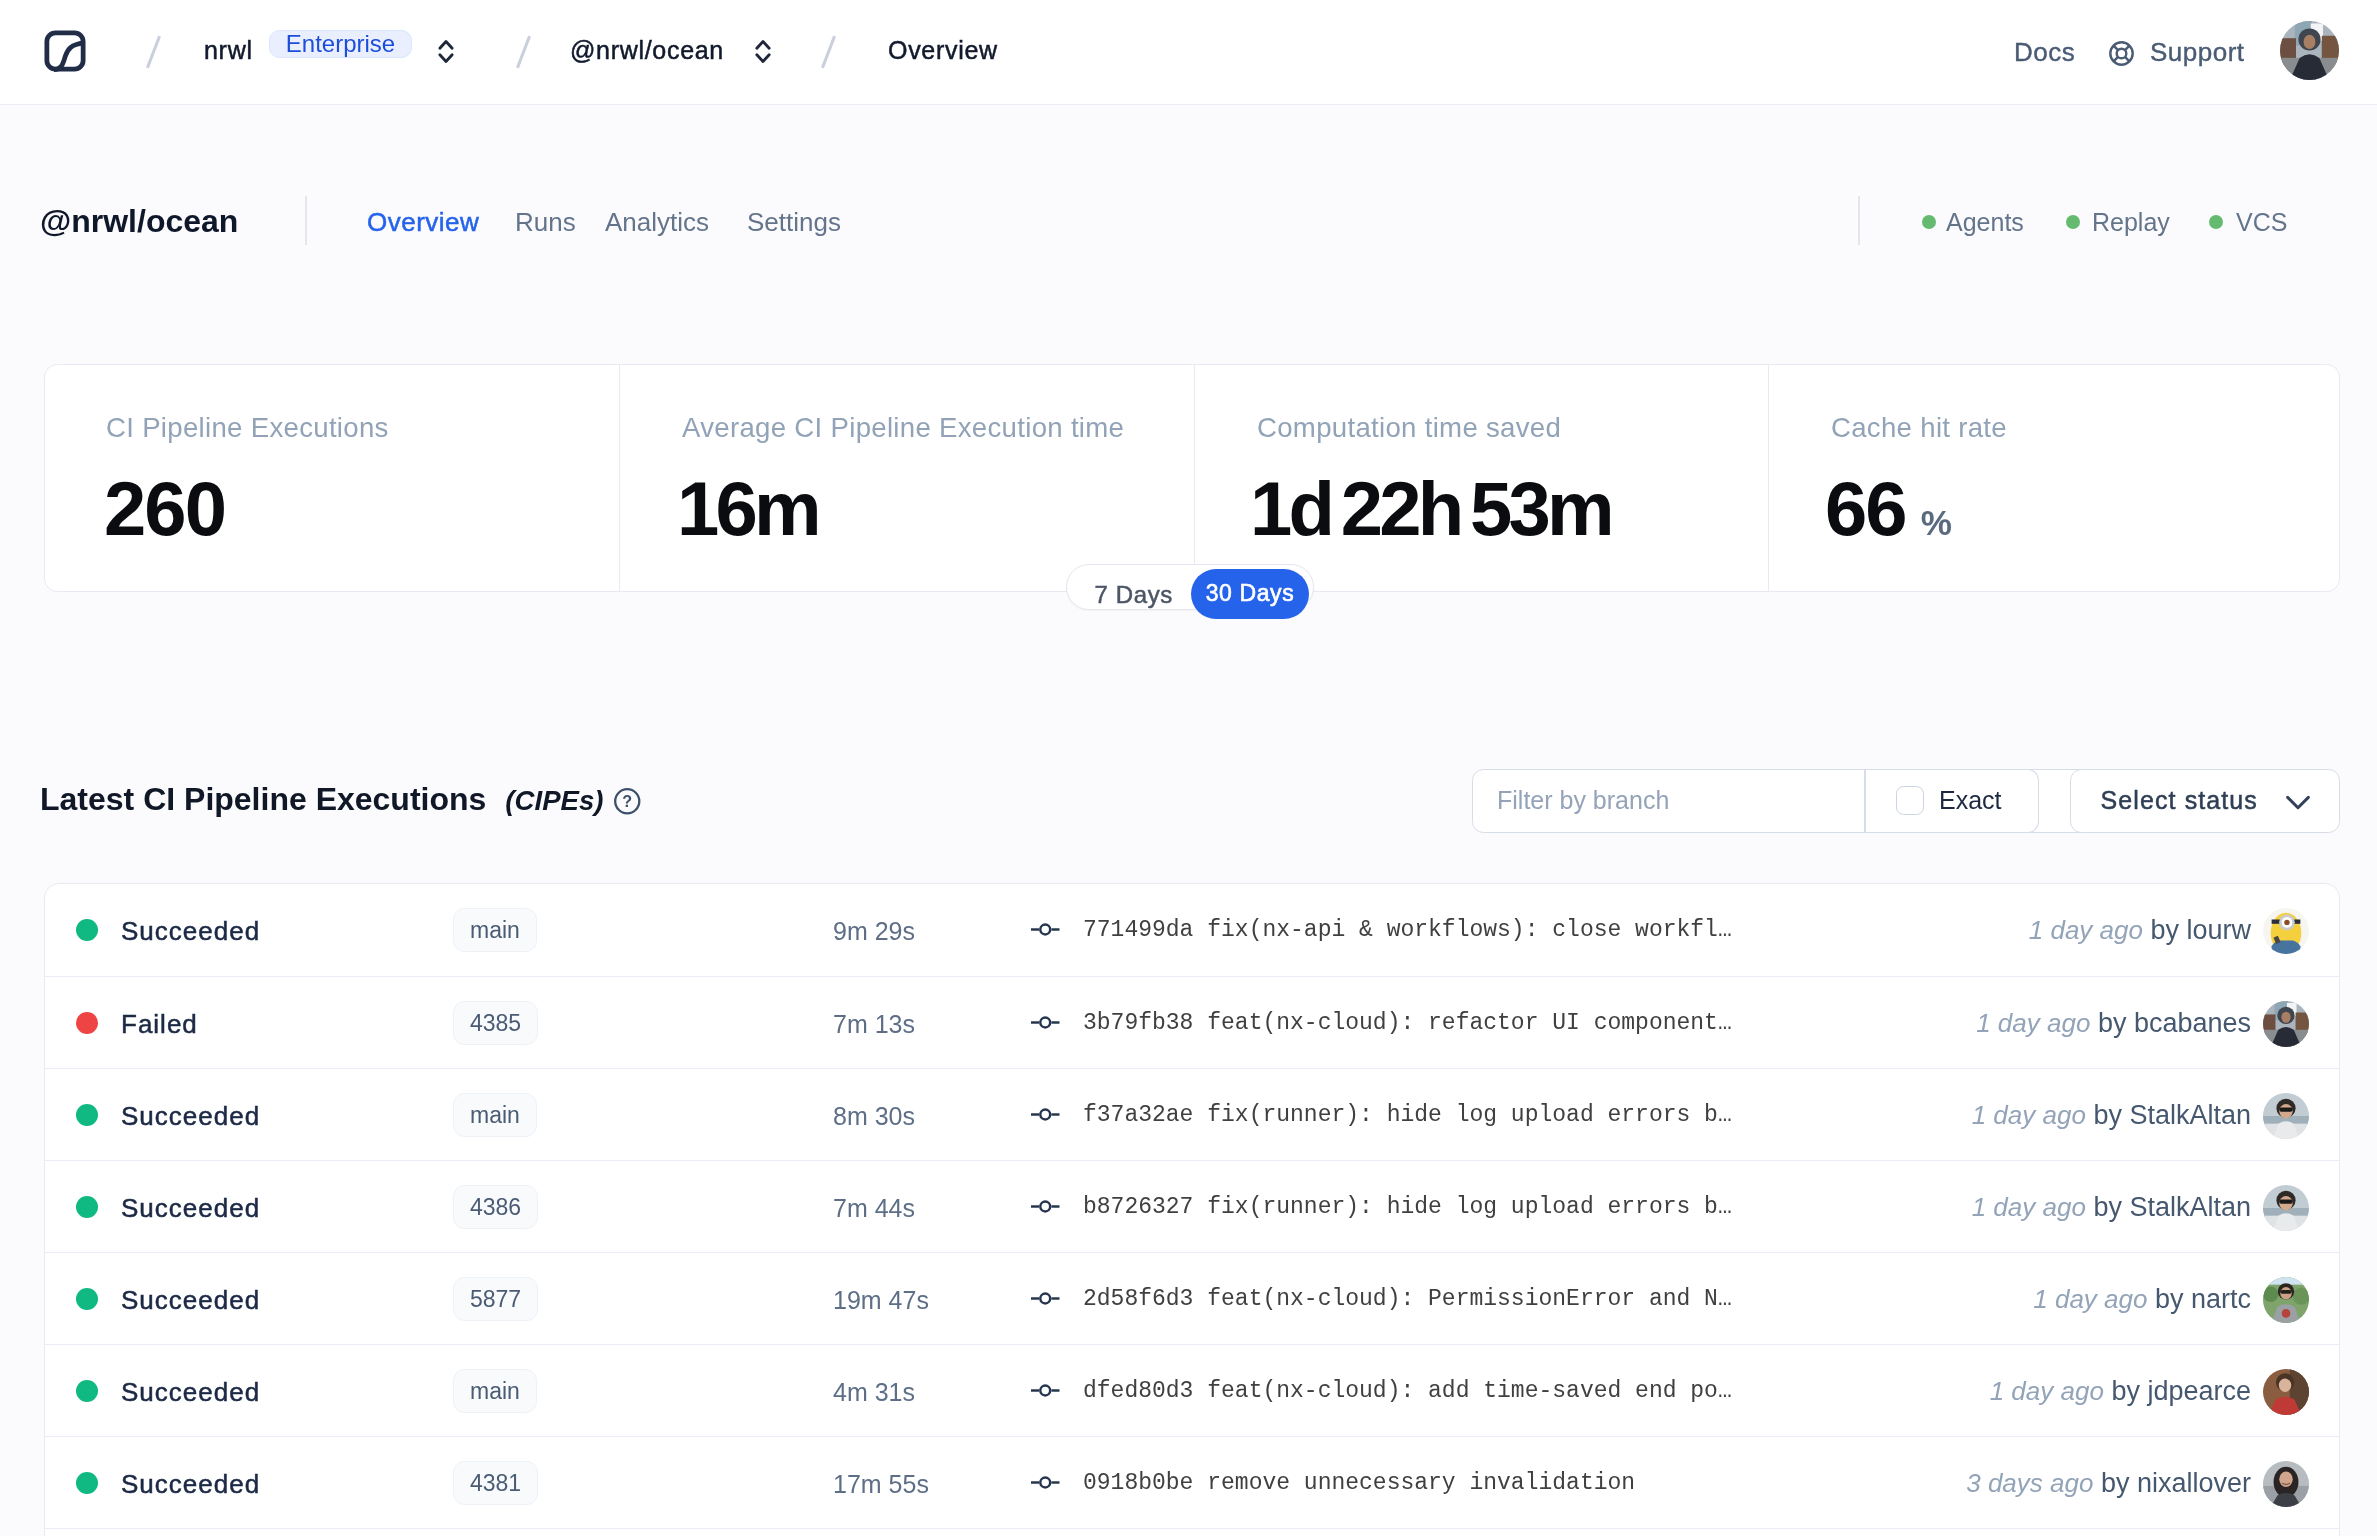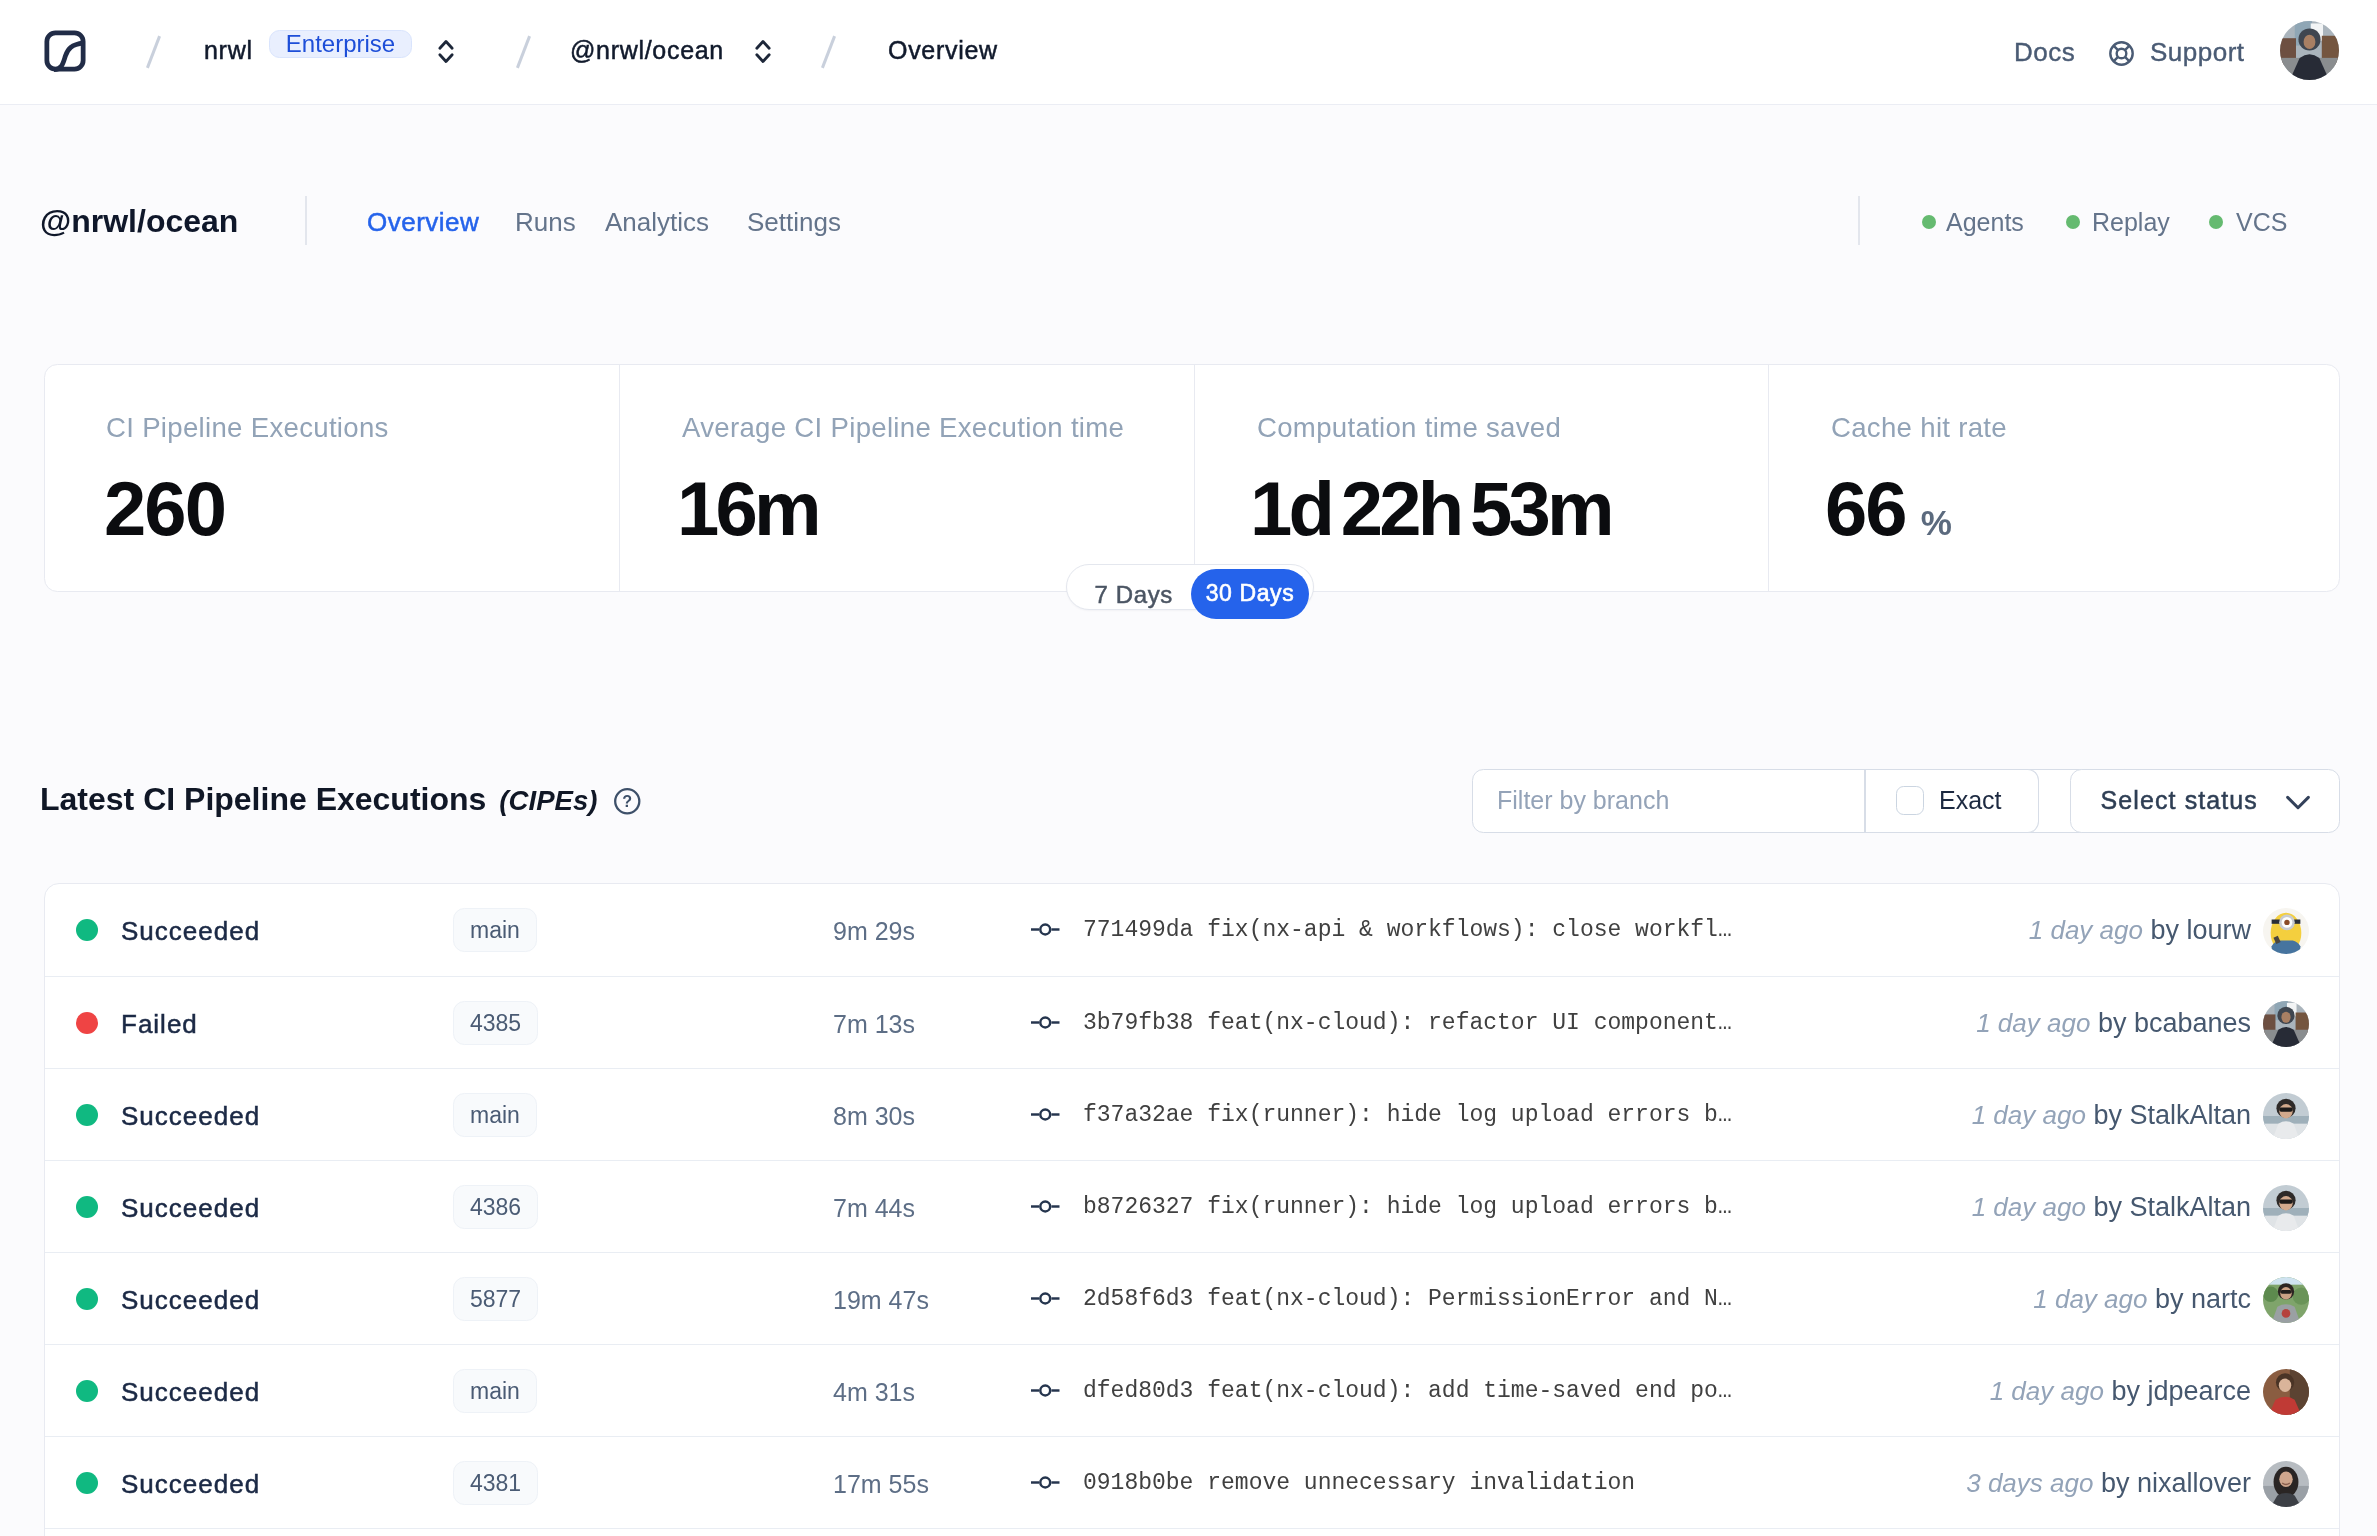"(CIPEs)" #ltitle .cipes { margin-left: 13px -> 19px }
